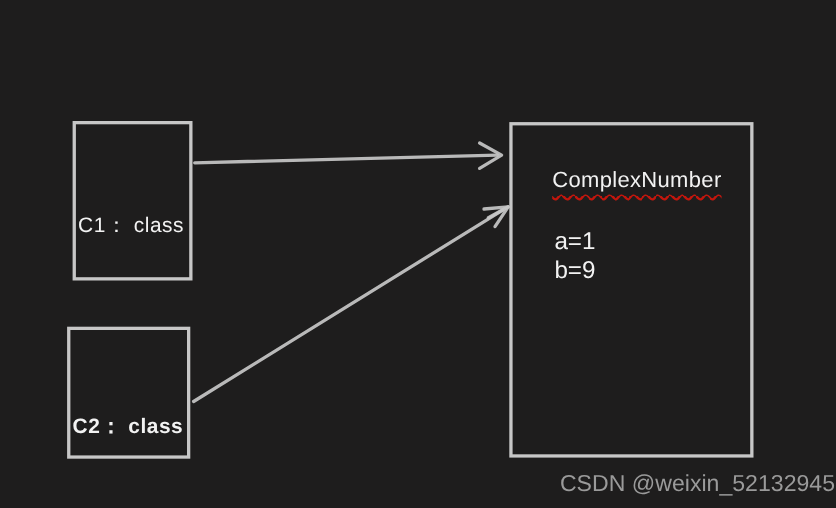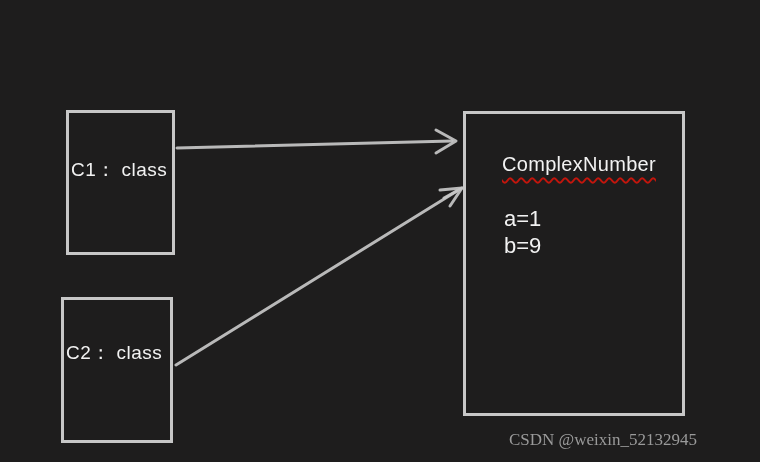"C1： class" .box-label { margin-top: none -> 36px }
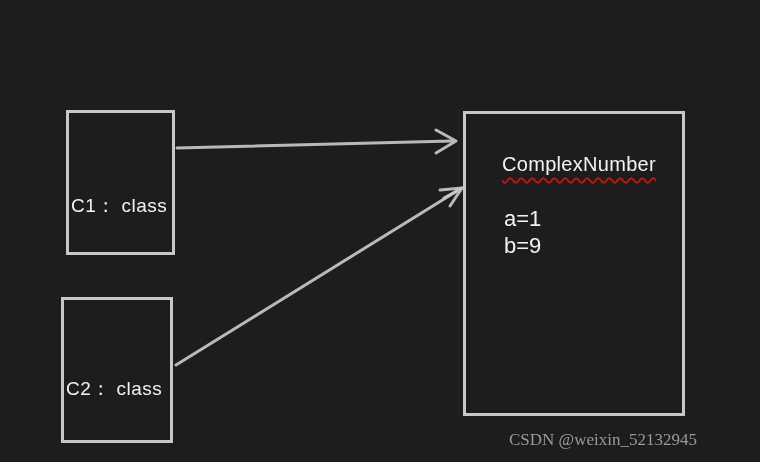"C2： class" .box-c2 { font-weight: none -> bold; height: 146px -> 120px }
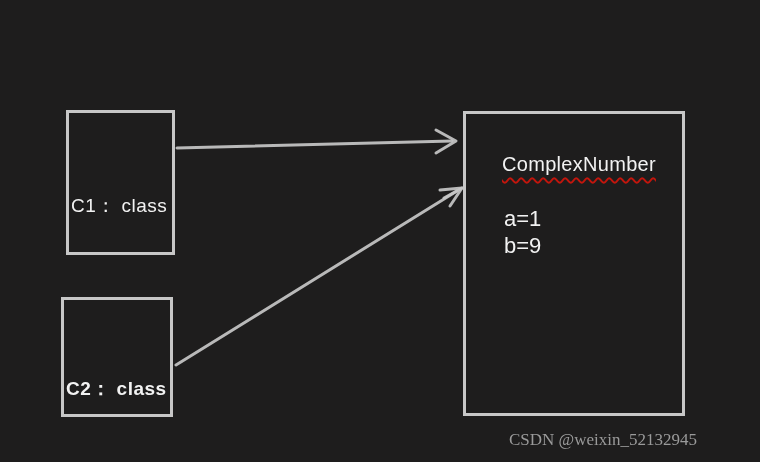"CSDN @weixin_52132945" .wm-csdn { font-family: Liberation Serif, serif -> none; font-size: 17px -> 21px }
